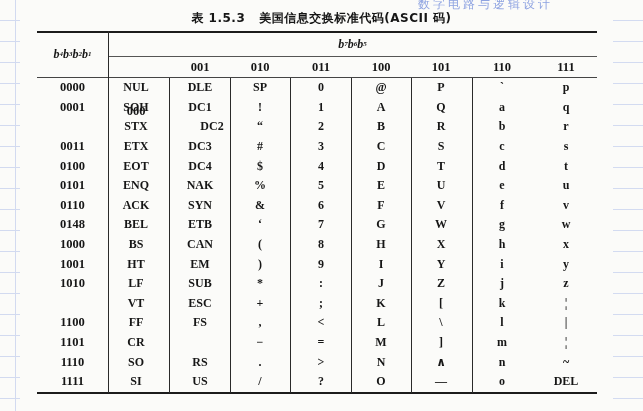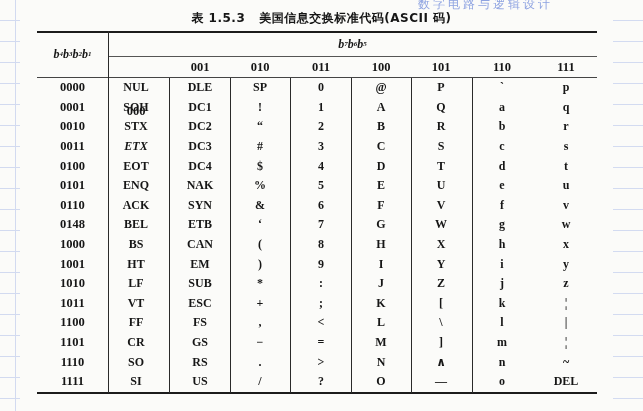"0010" div.cell { html: <div>0010</div> -> none }
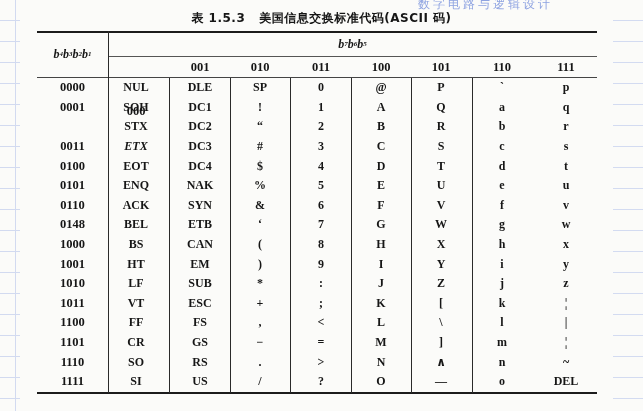"DC2" div.cell { left: 133px -> 145px }
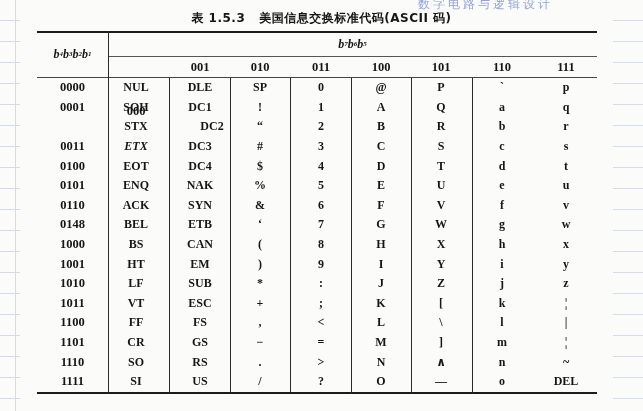"ETX" div.cell { font-style: italic -> none }
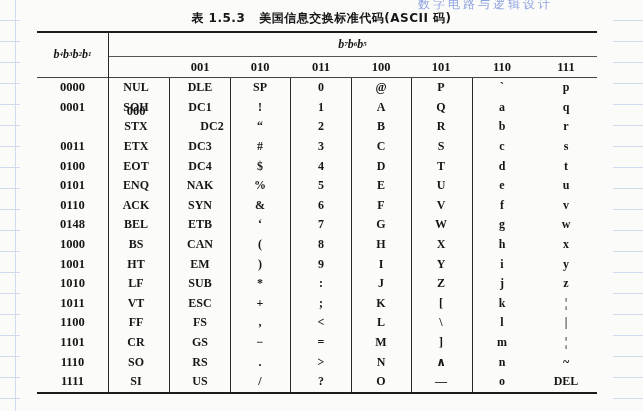"1011" div.cell { html: <div>1011</div> -> none }
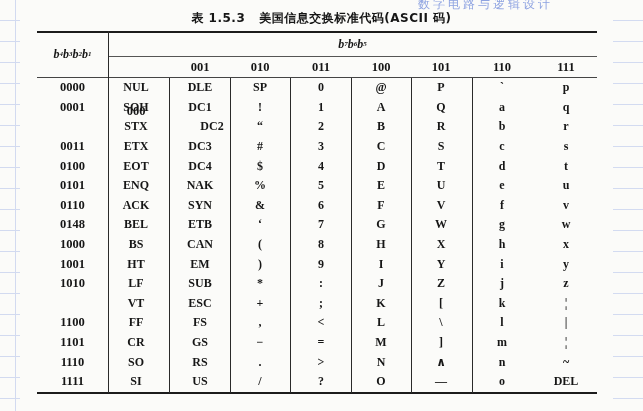"GS" div.cell { html: <div>GS</div> -> none }
